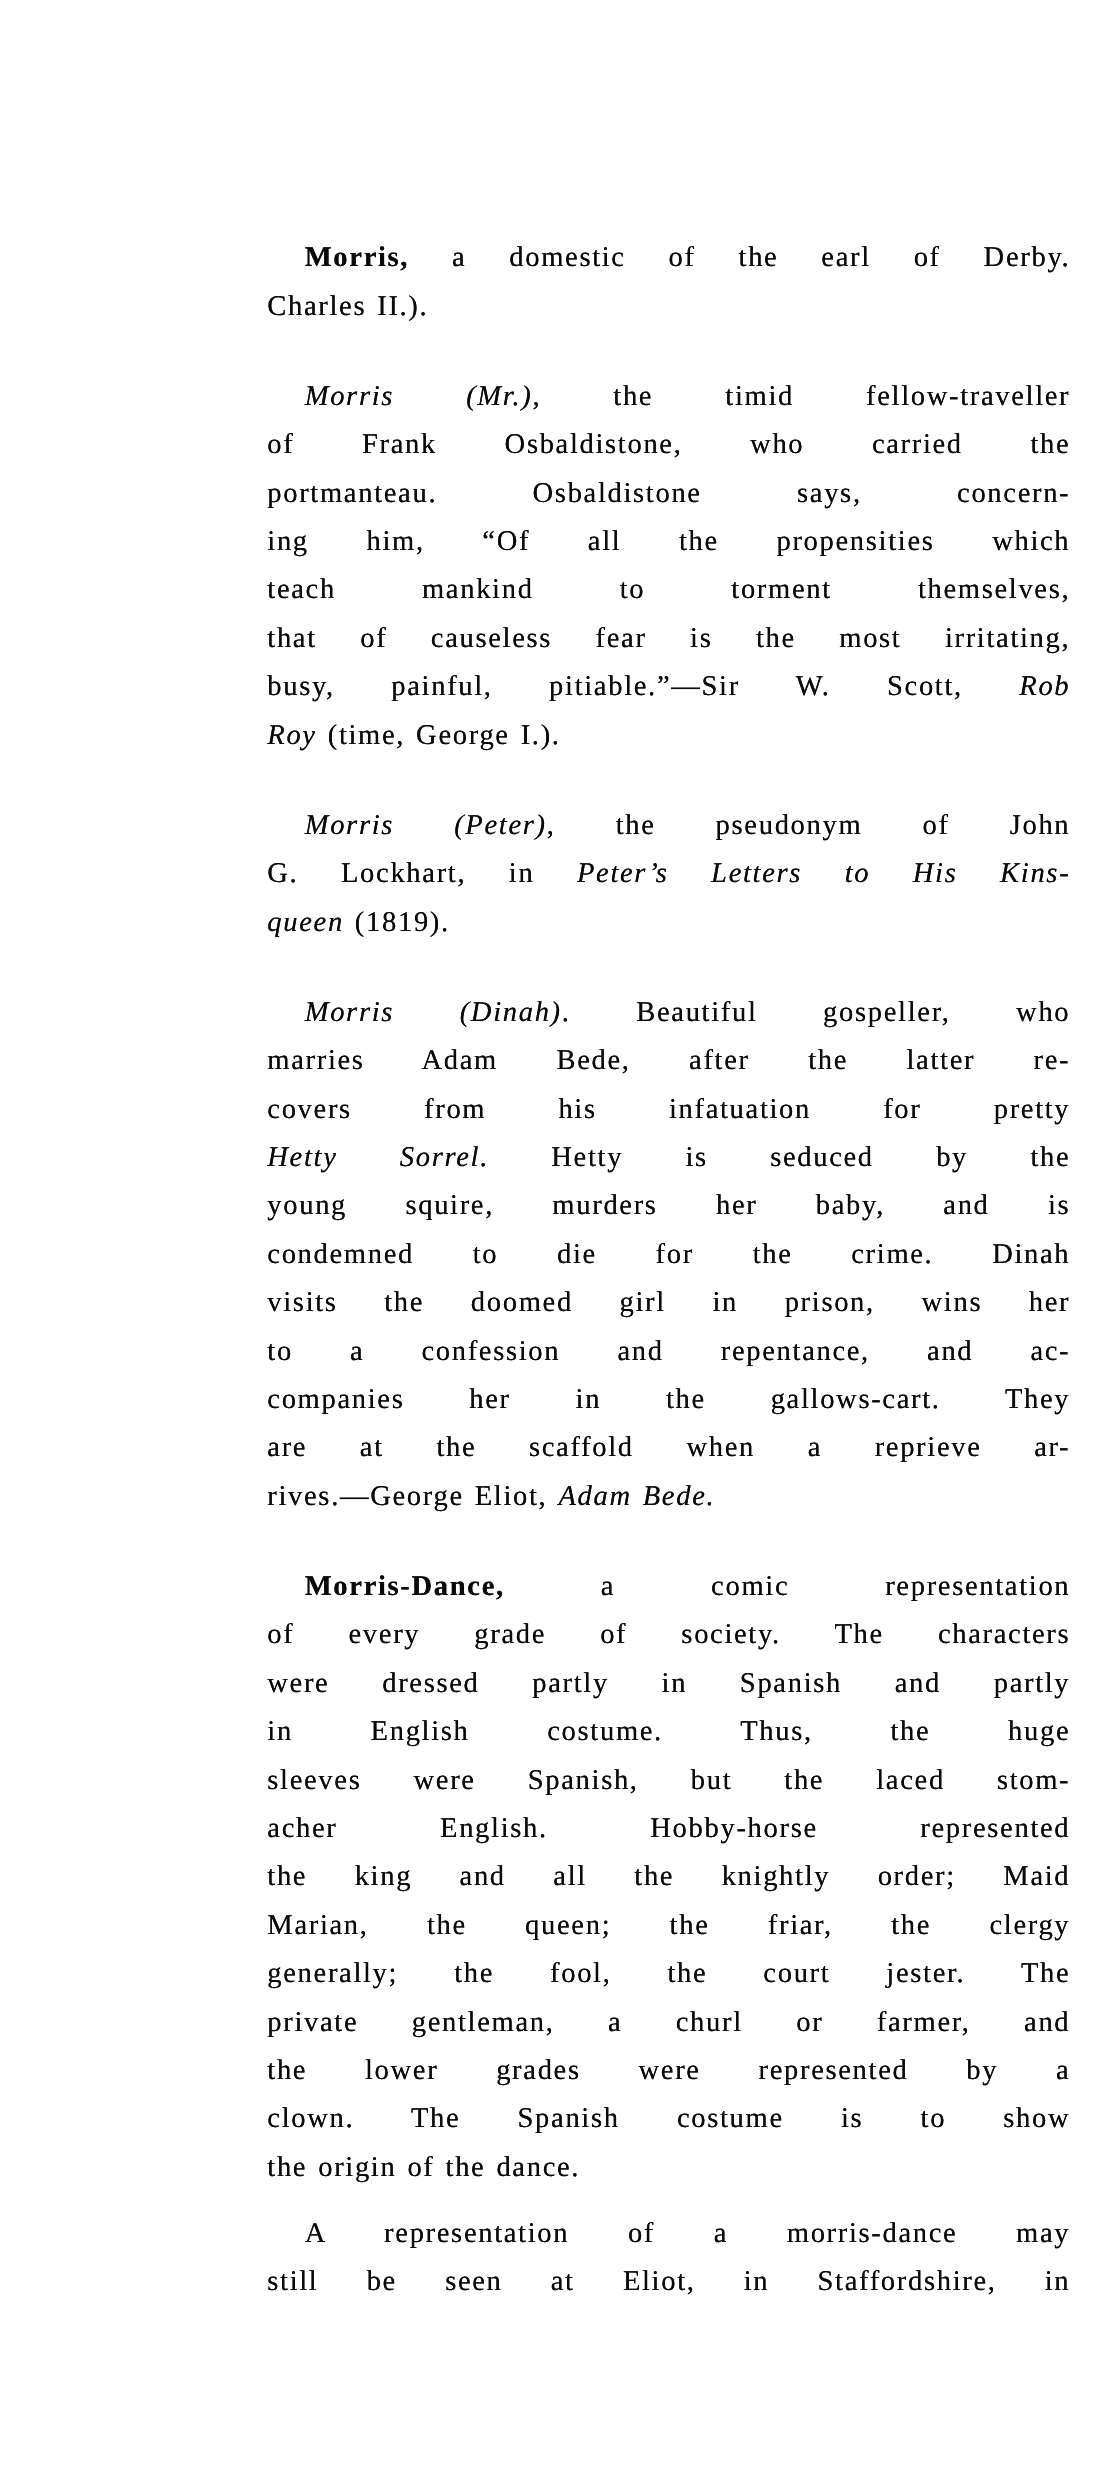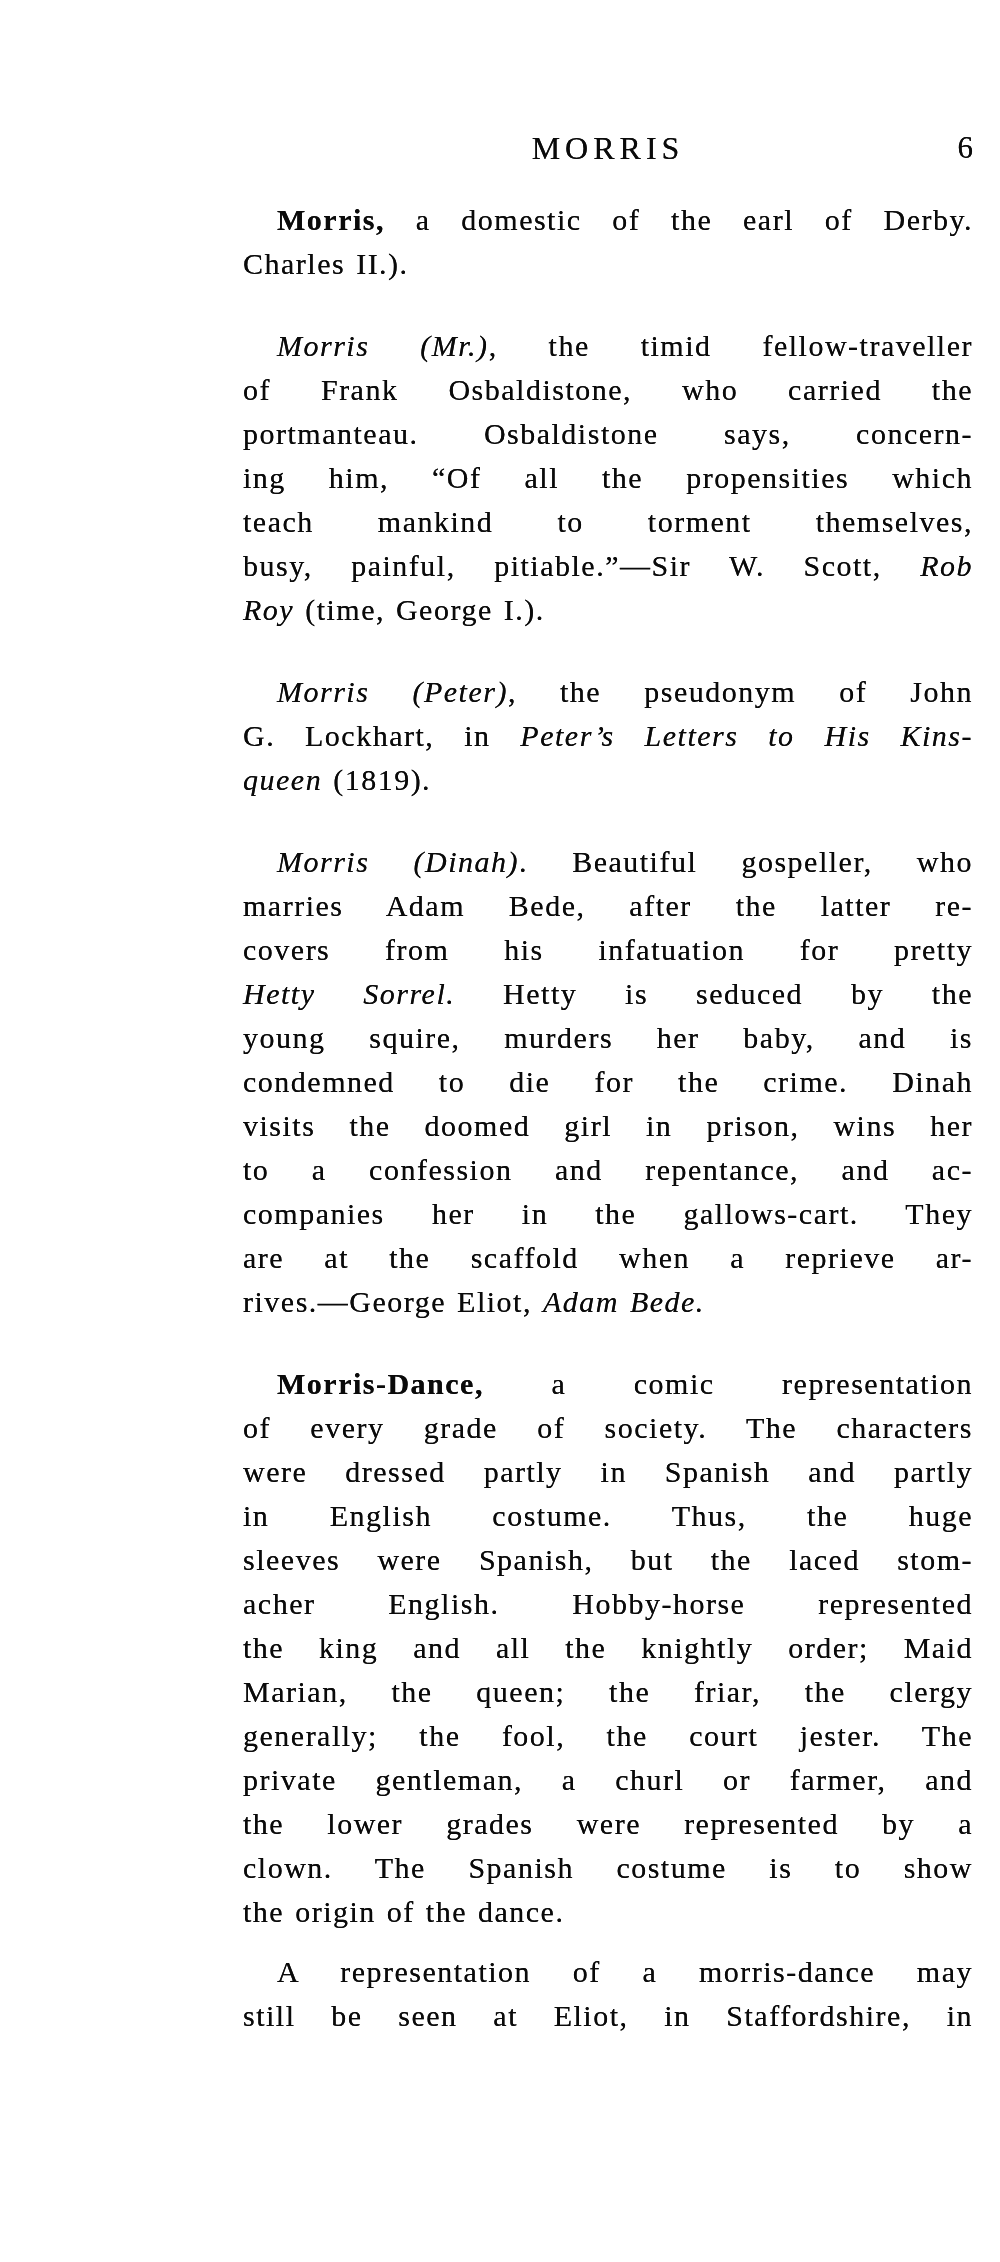"MORRIS" div.page-header { html: <div> <div>MORRIS</div> <div>6</div> </div> -> none }
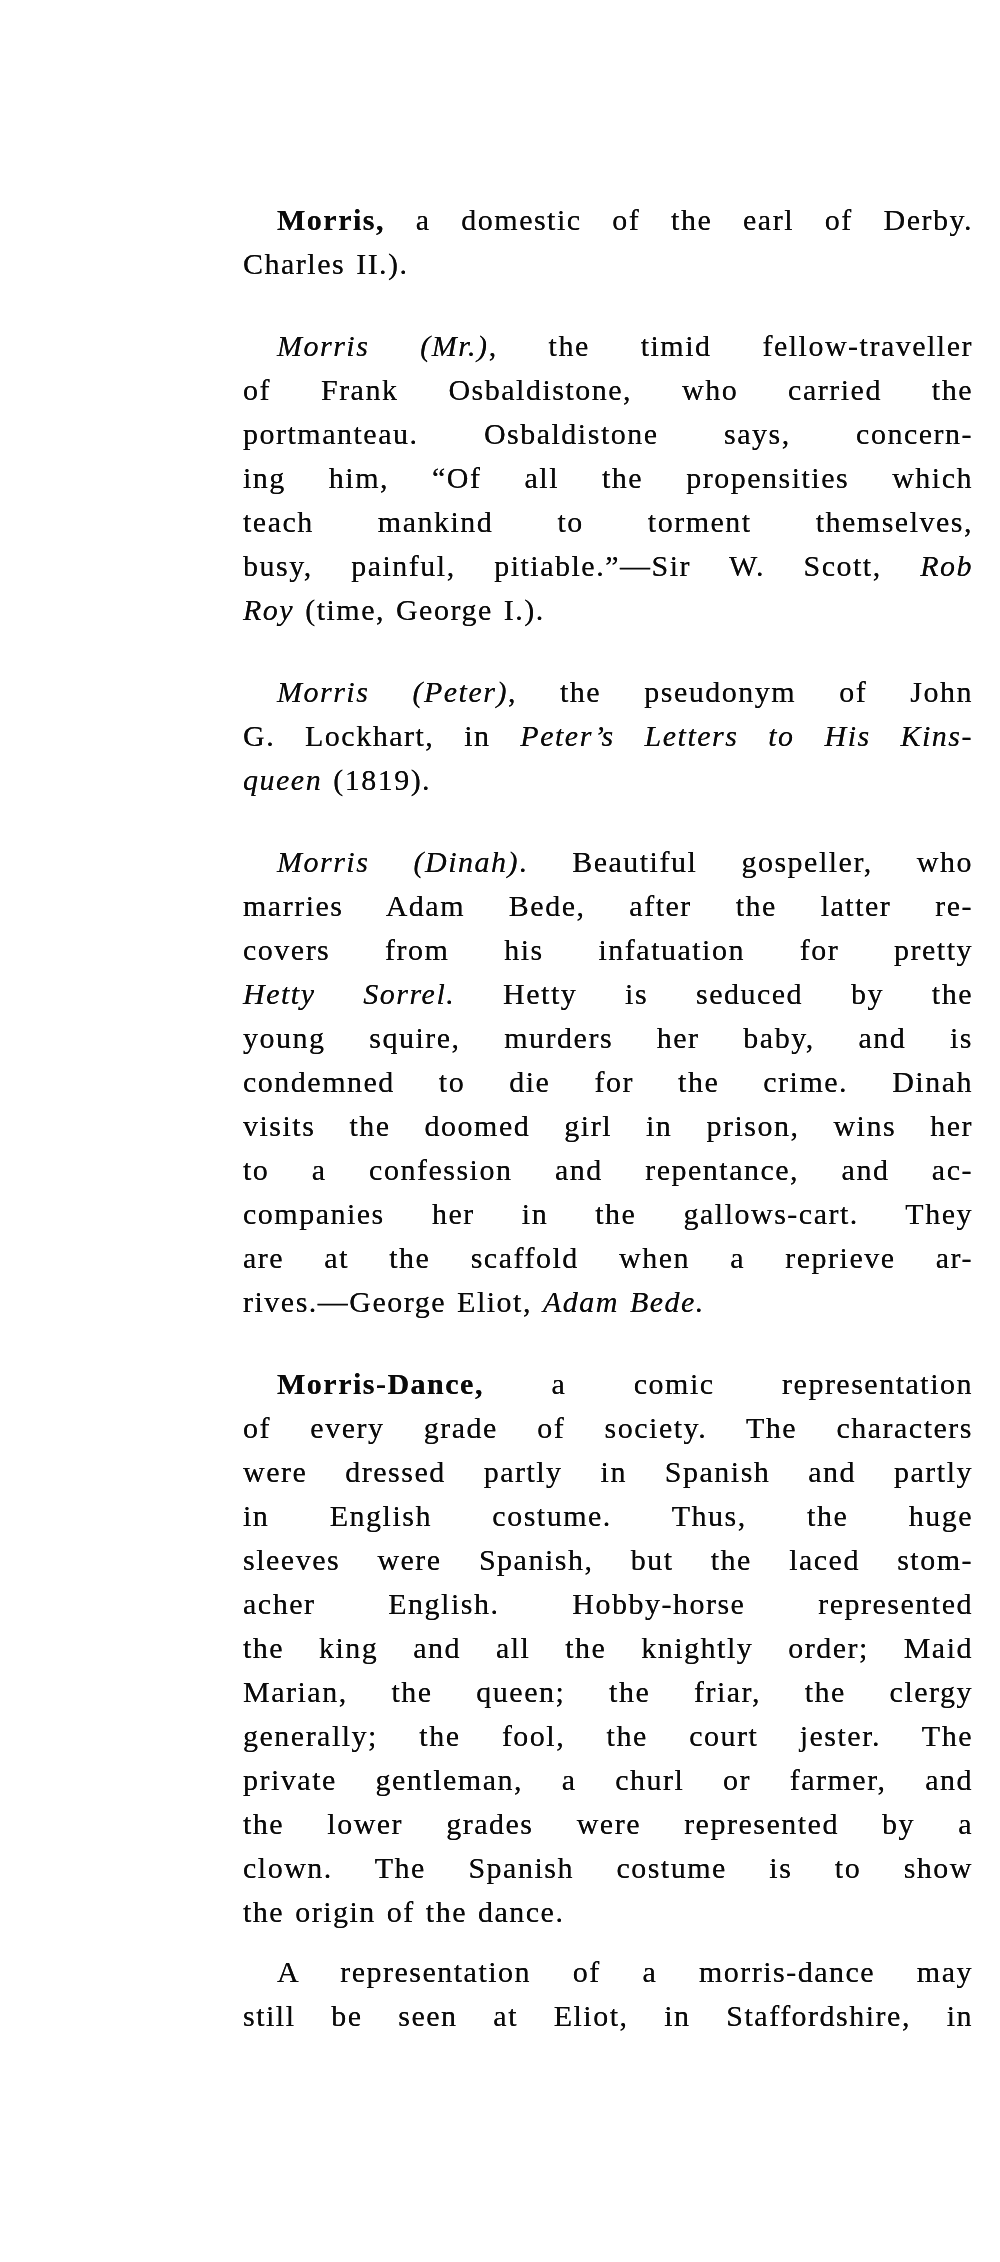"Morris, a domestic of the" .page-body { font-size: 30px -> 26px; top: 198px -> 212px }
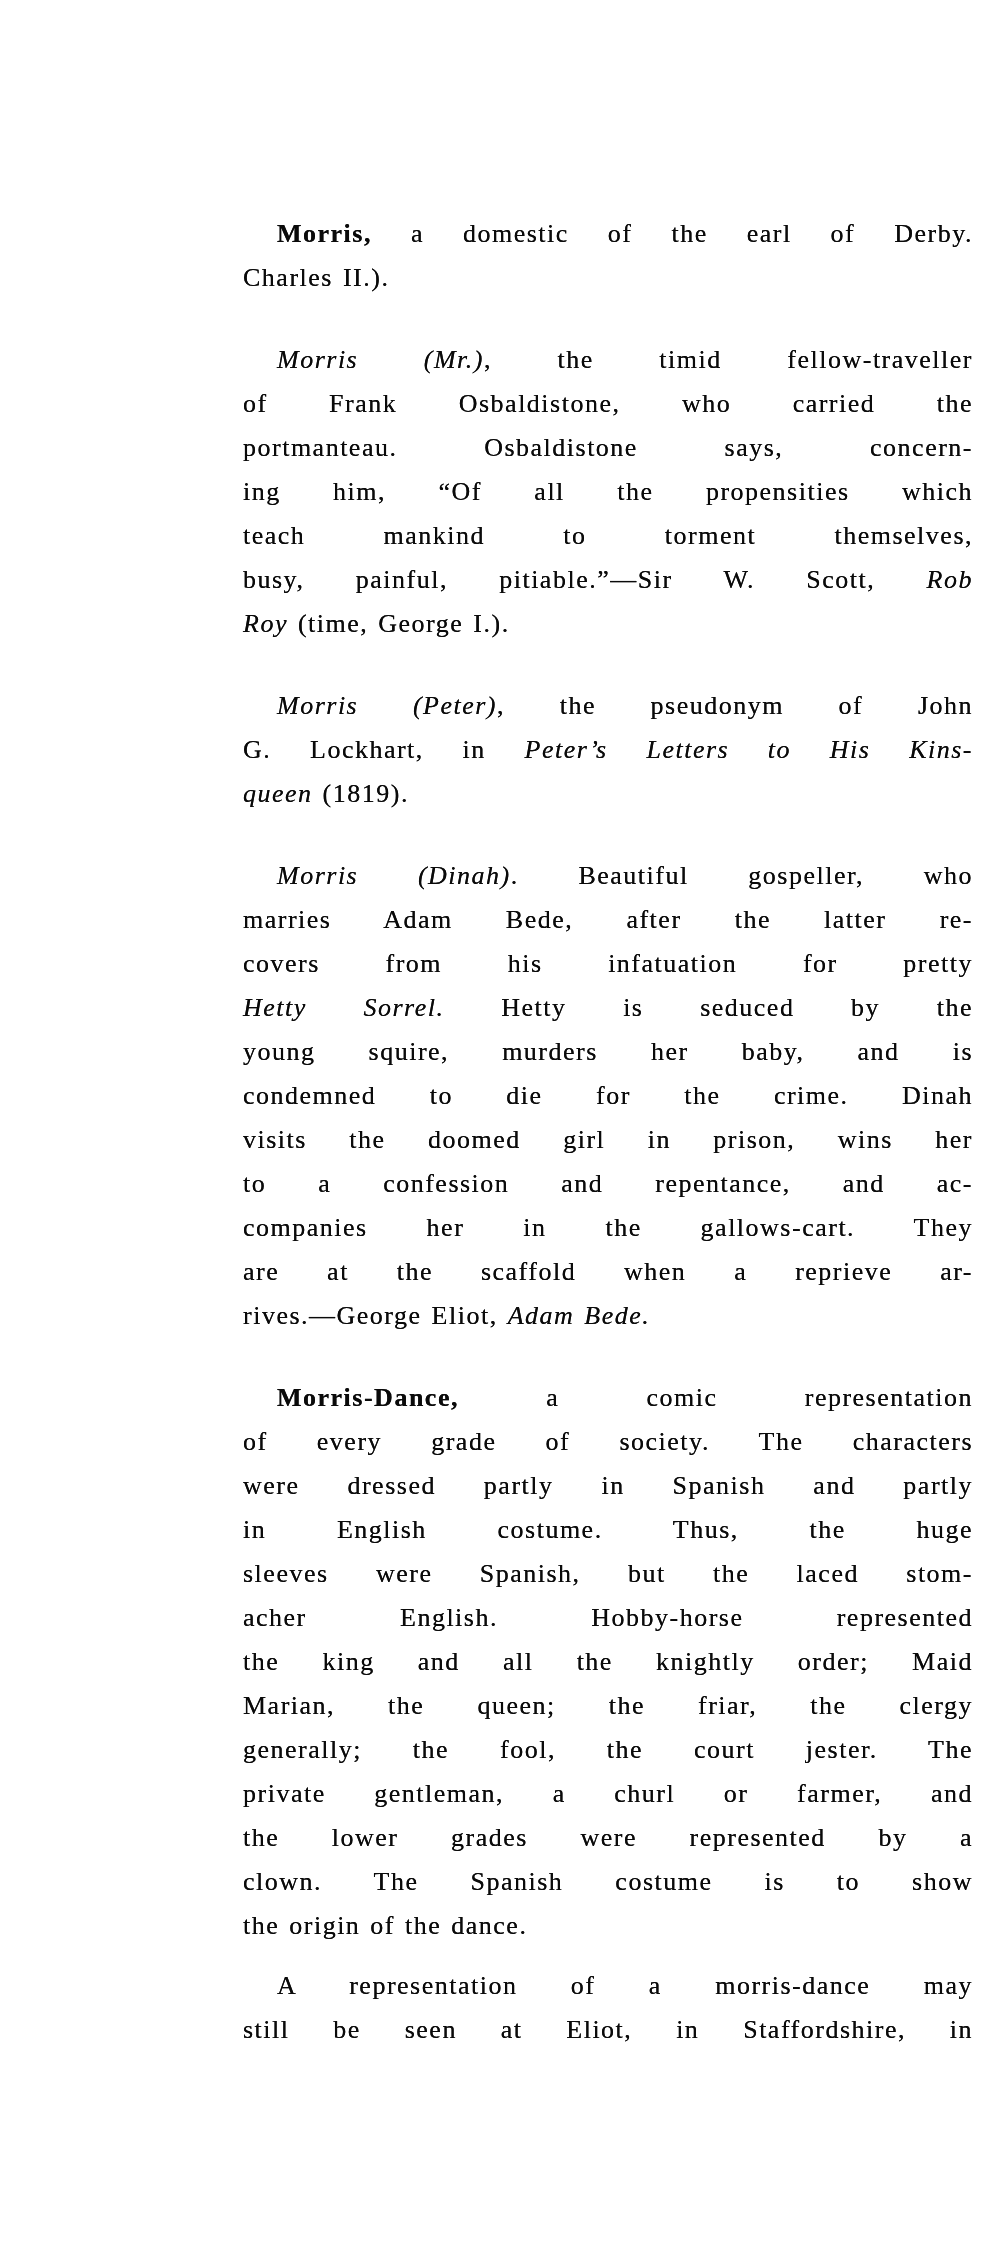"that of causeless fear is" div.line { html: none -> <div><span>that of causeless fear is the most irritating,</span></div> }
